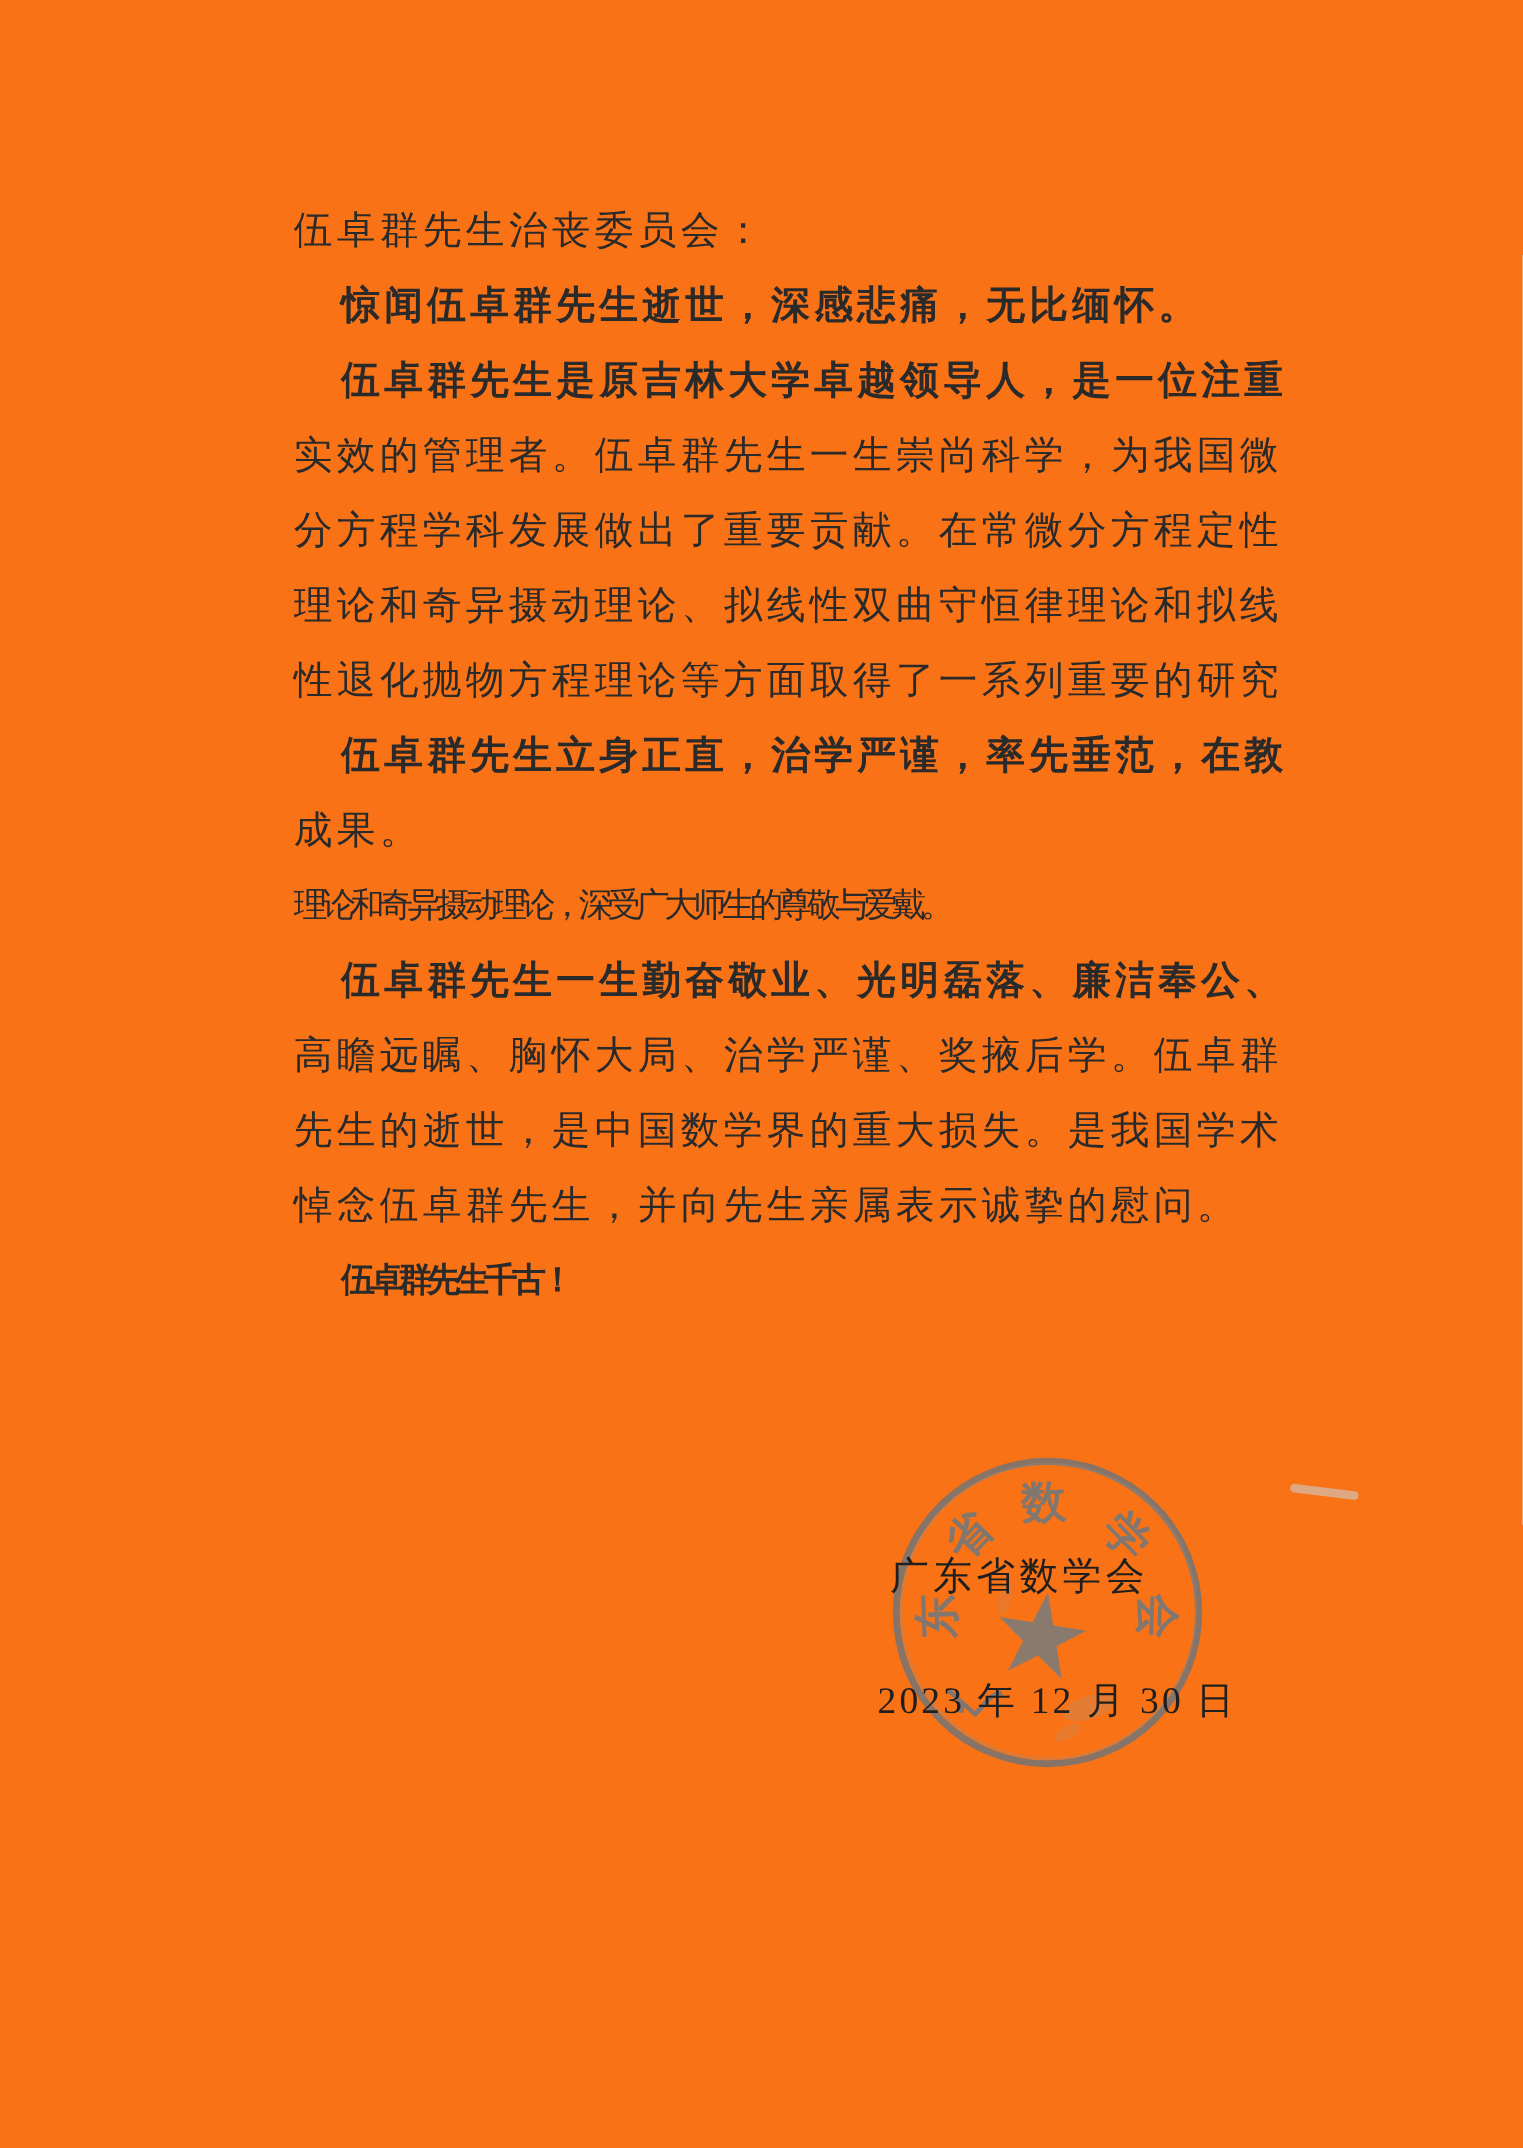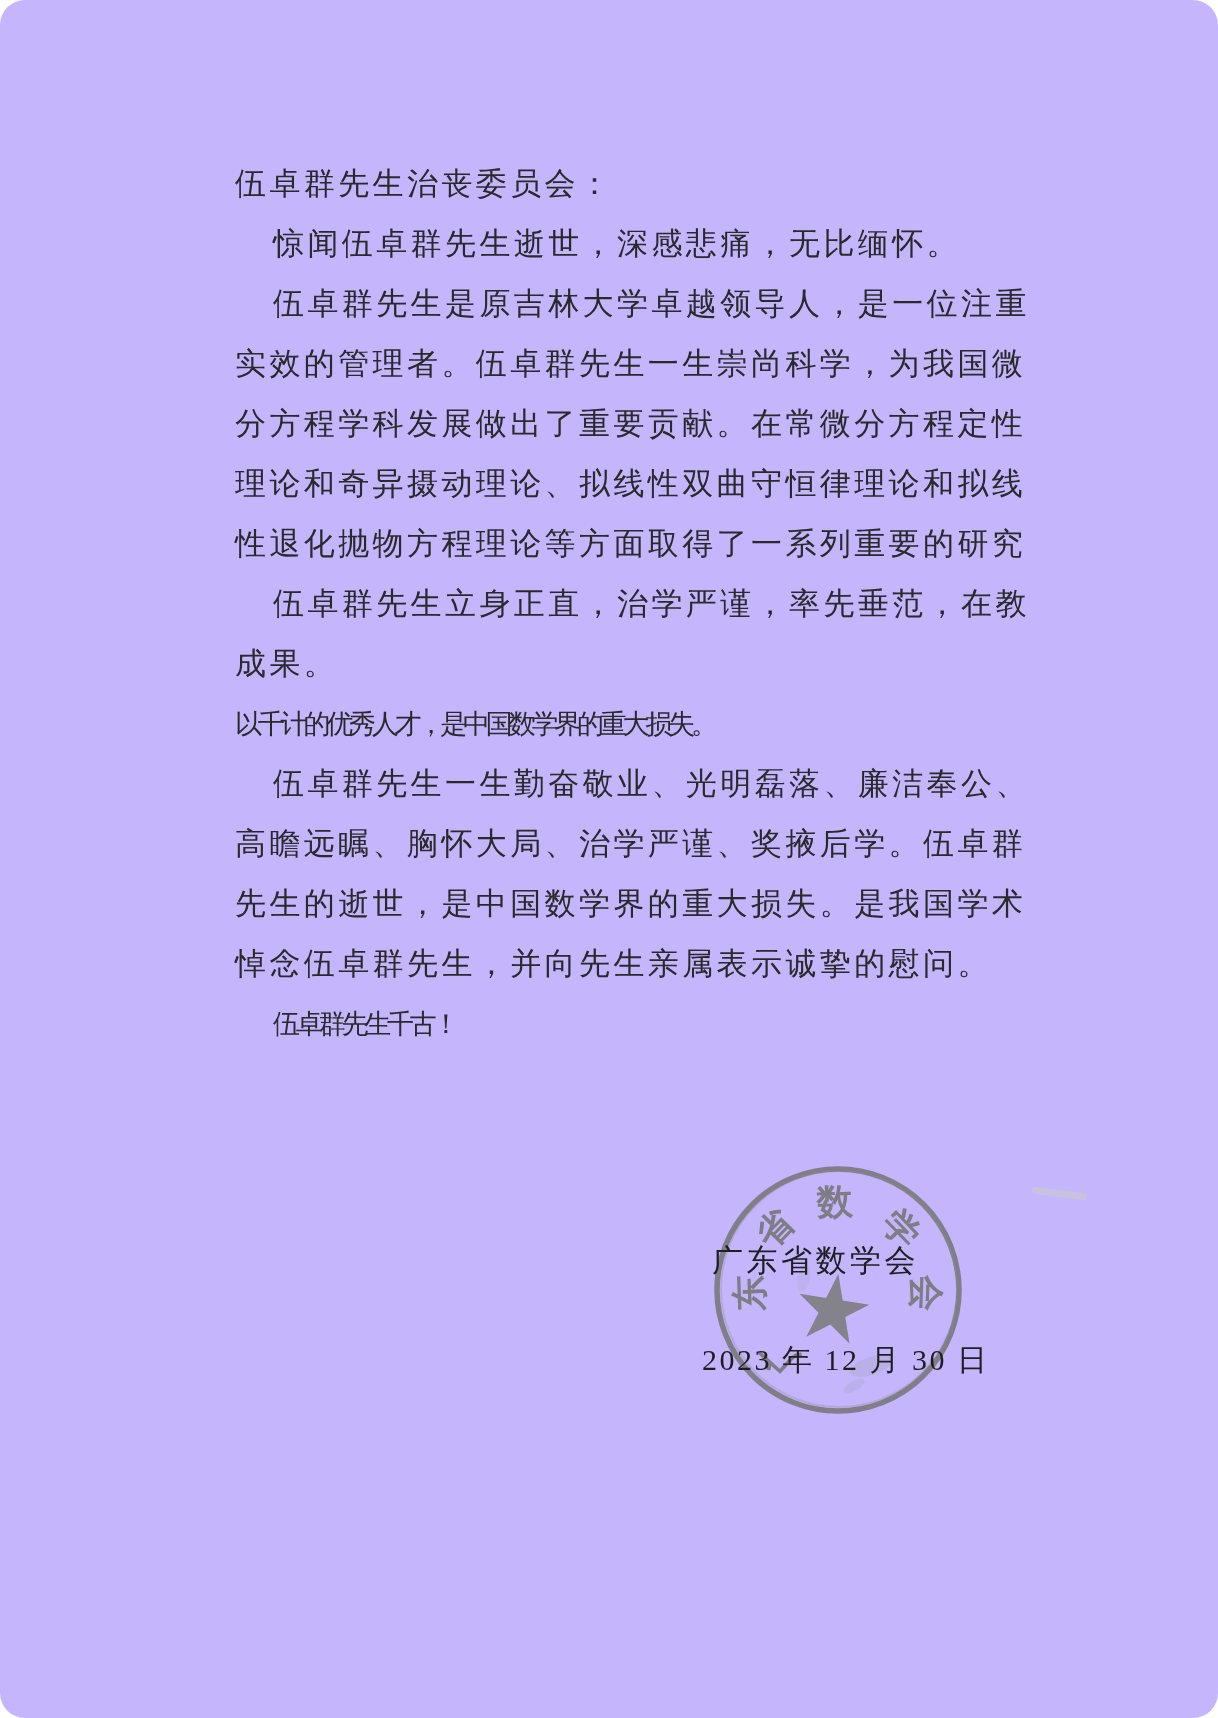"伍卓群先生治丧委员会：" .page { background: #c4b5fd -> #f97316; border-radius: 25px -> none }
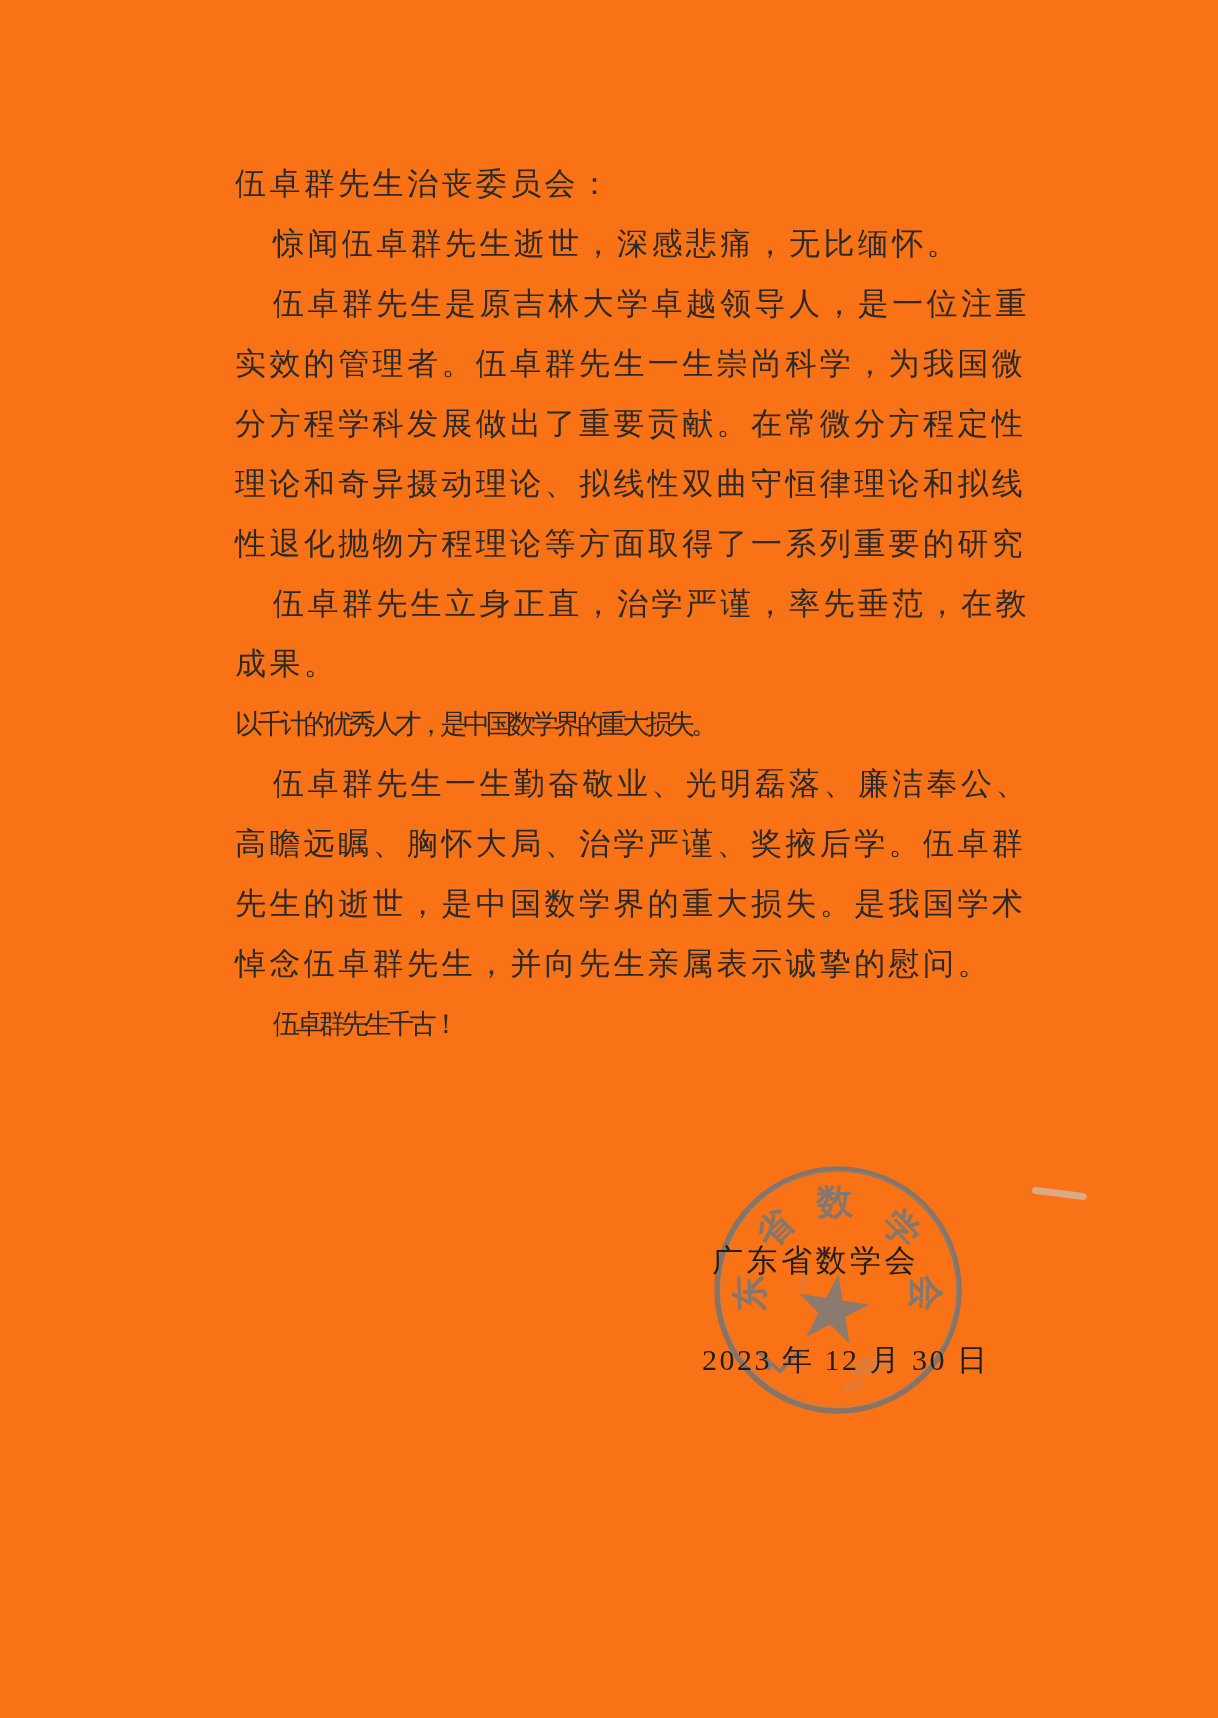"惊闻伍卓群先生逝世，深感悲痛，无比缅怀。" .line.indent { font-weight: none -> bold }
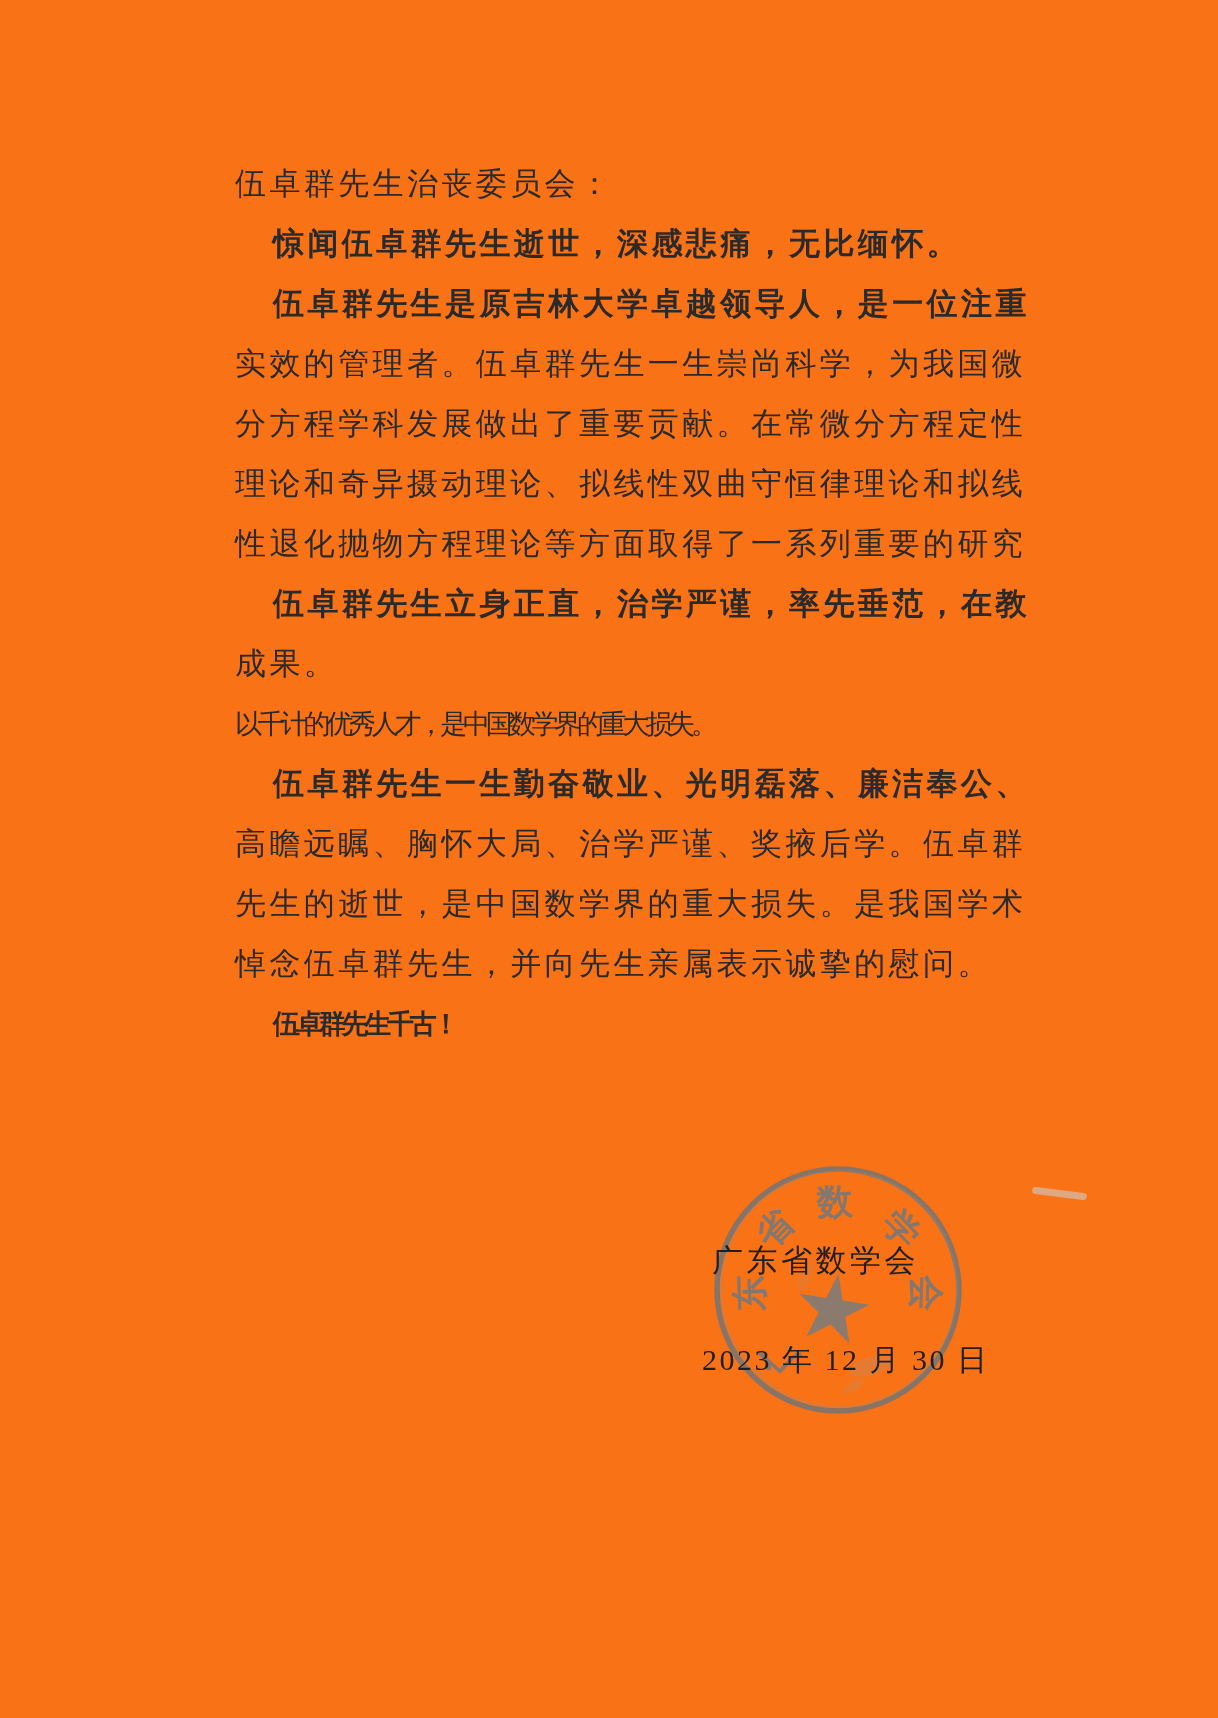"以千计的优秀人才，是中国数学界的重大损失。" div.line { text: 以千计的优秀人才，是中国数学界的重大损失 -> 理论和奇异摄动理论，深受广大师生的尊敬与爱戴 }
